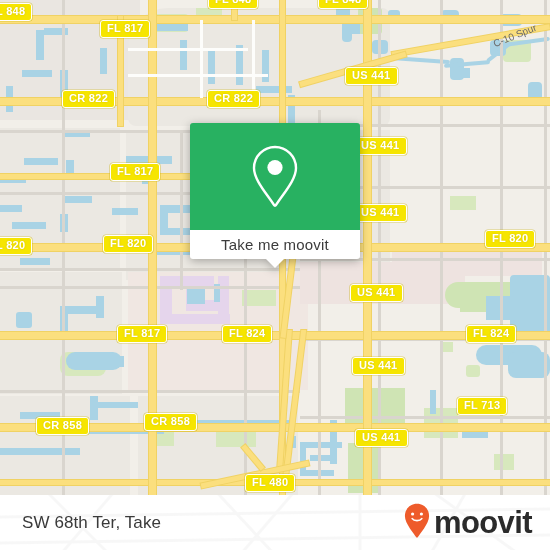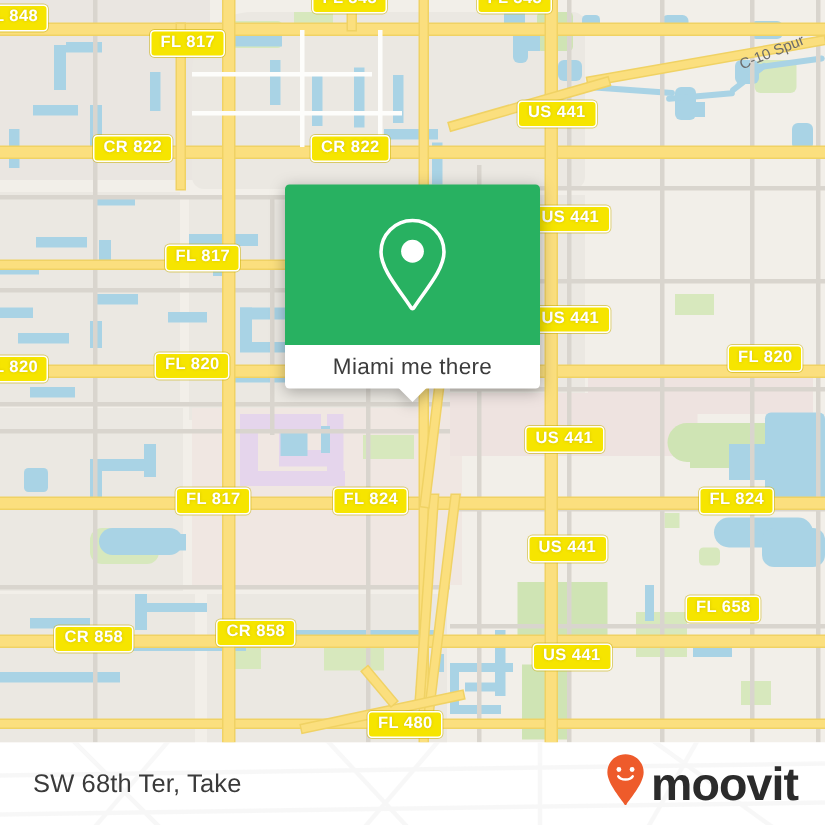"Miami me there" span.popup-foot-label { text: Miami me there -> Take me moovit }
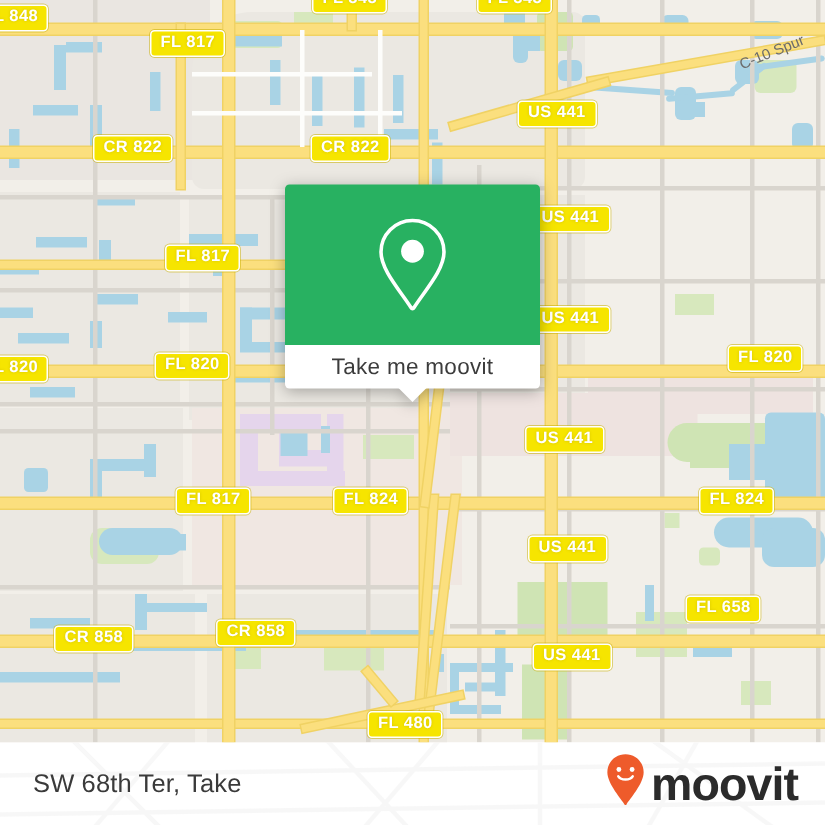"FL 658" div.shield { text: 658 -> 713 }
